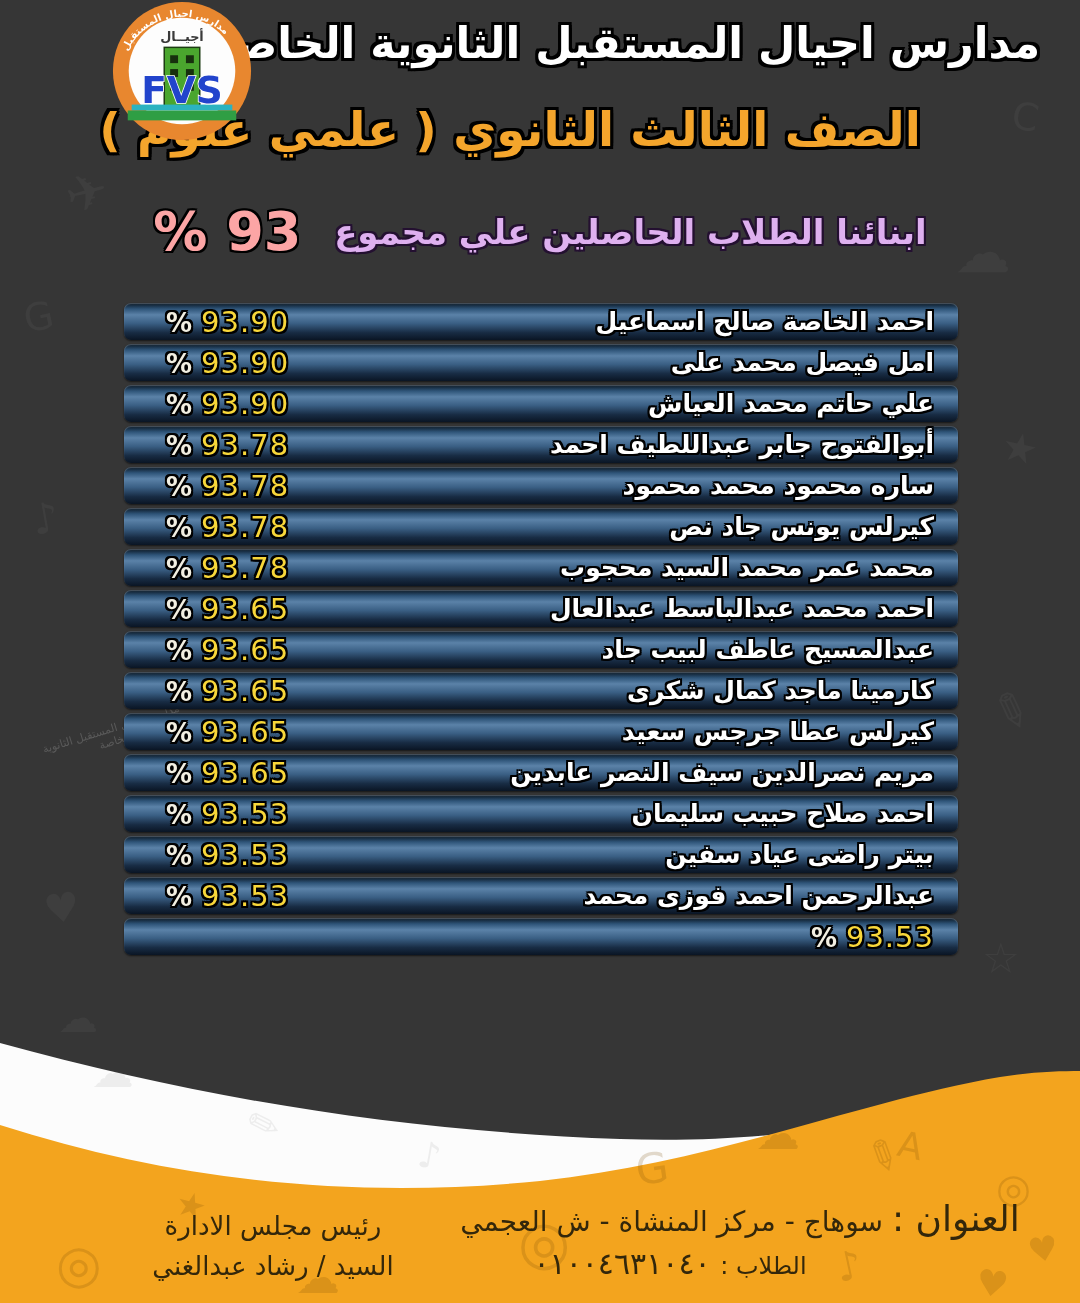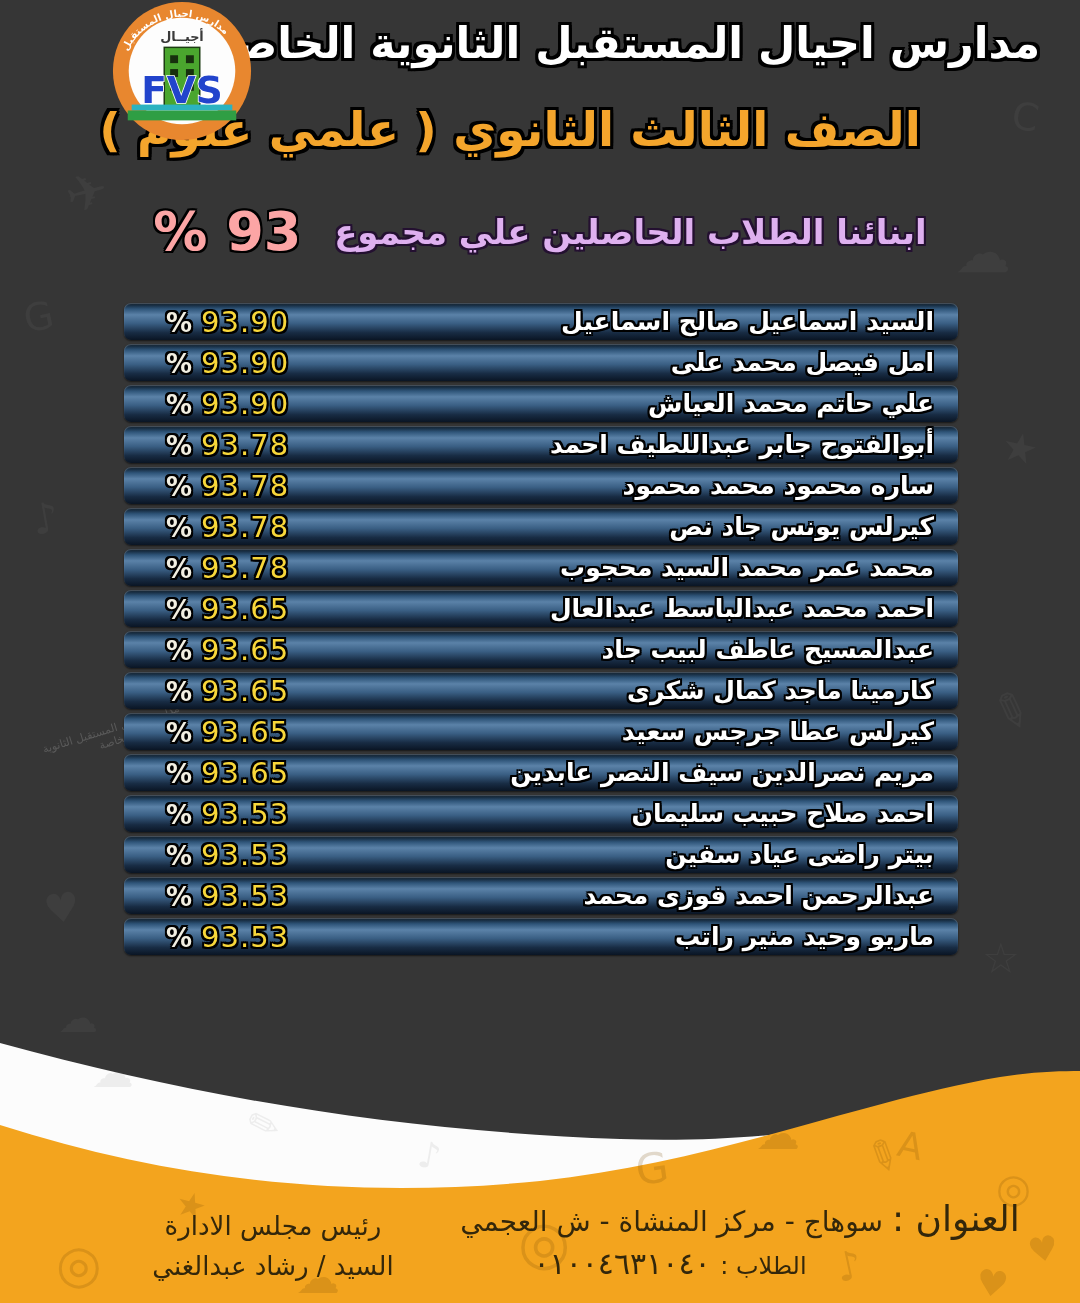"السيد اسماعيل صالح اسماعيل" span.name { text: السيد اسماعيل -> احمد الخاصة }
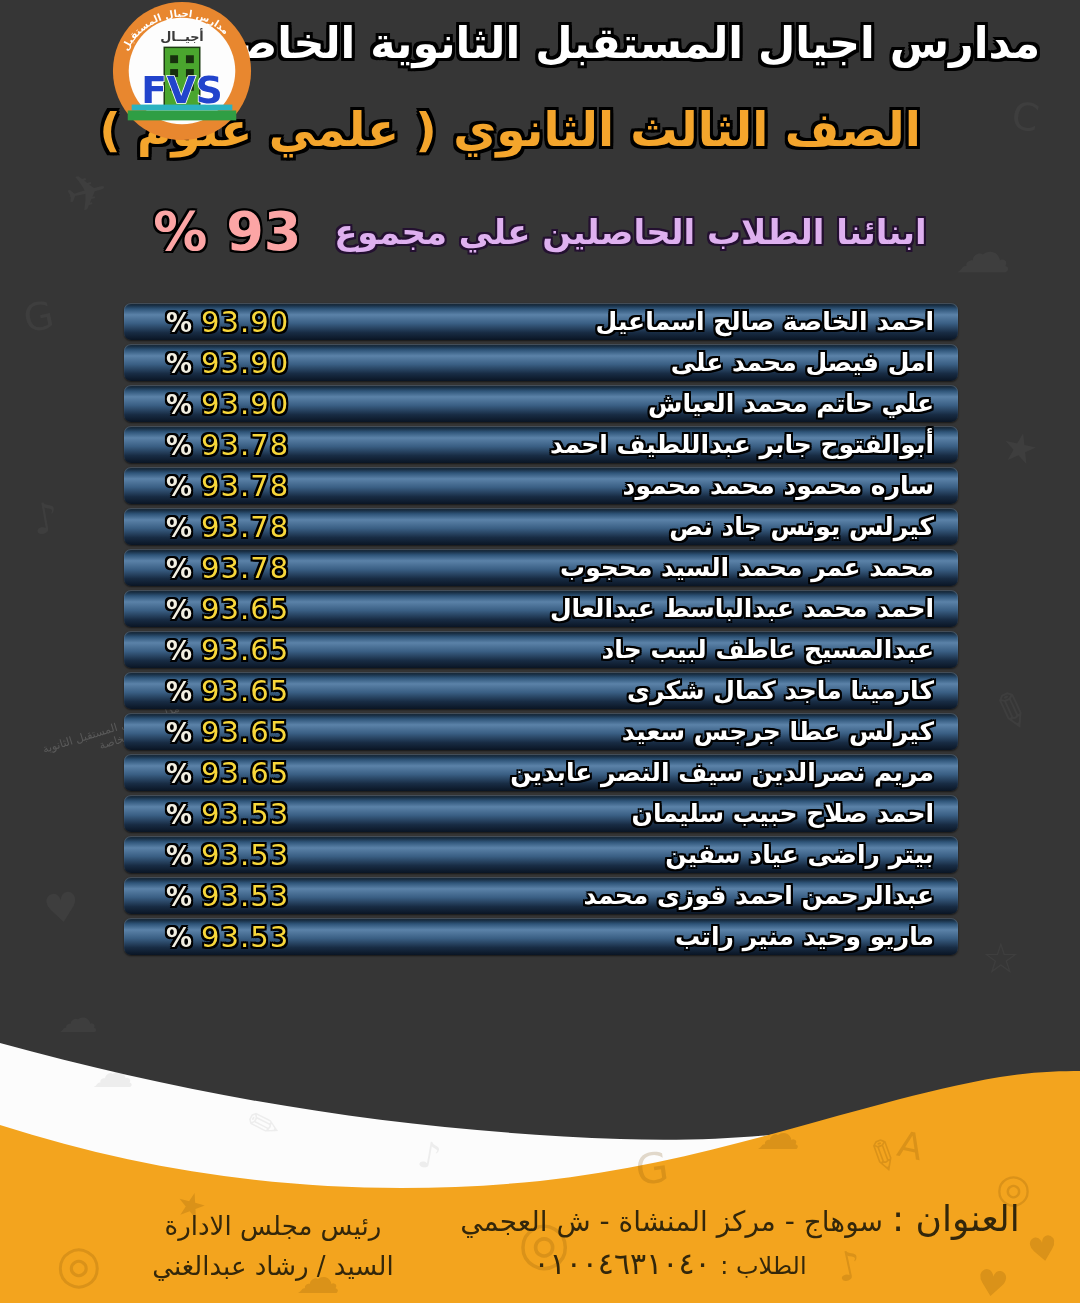"ماريو وحيد منير راتب" span.name { html: <span>ماريو وحيد منير راتب</span> -> none }
